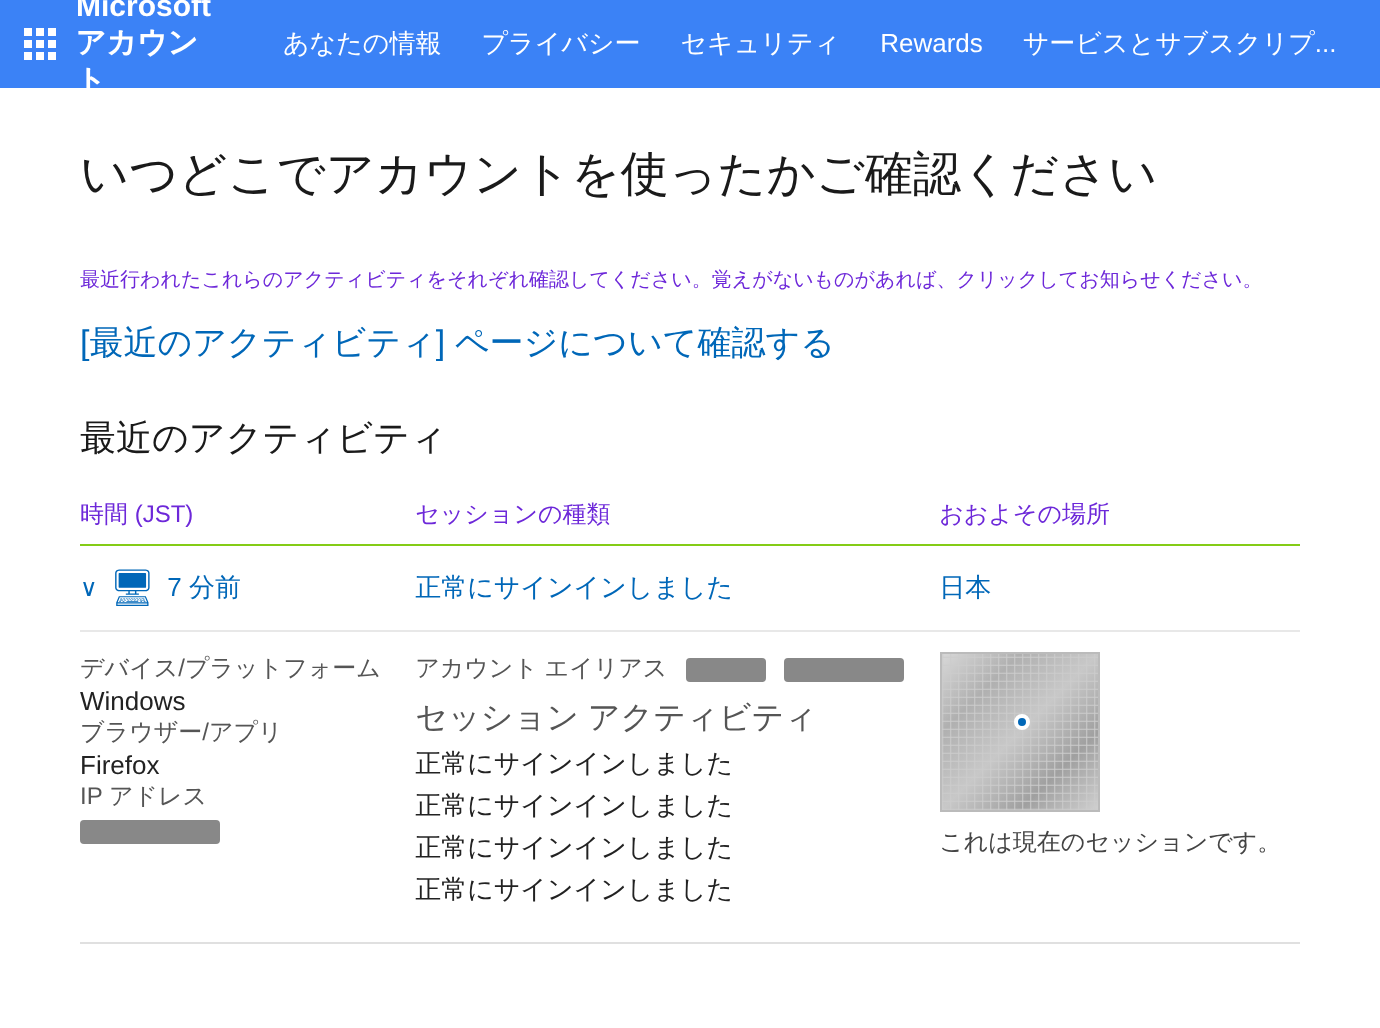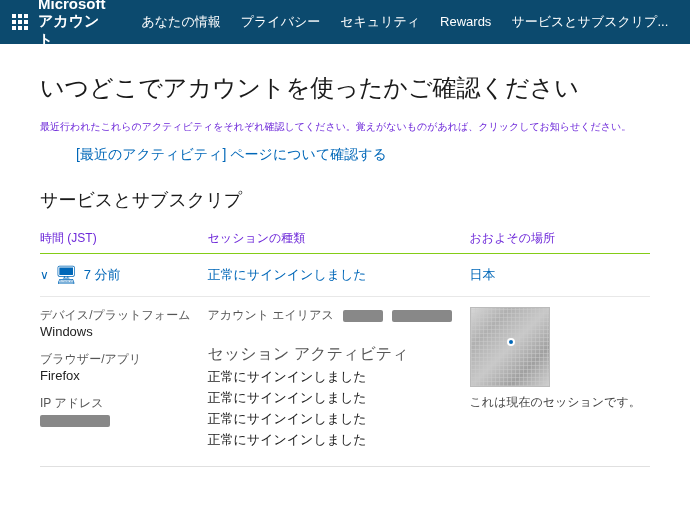"Microsoft アカウント" .brand-bar { background: #0c4a6e -> #3b82f6 }
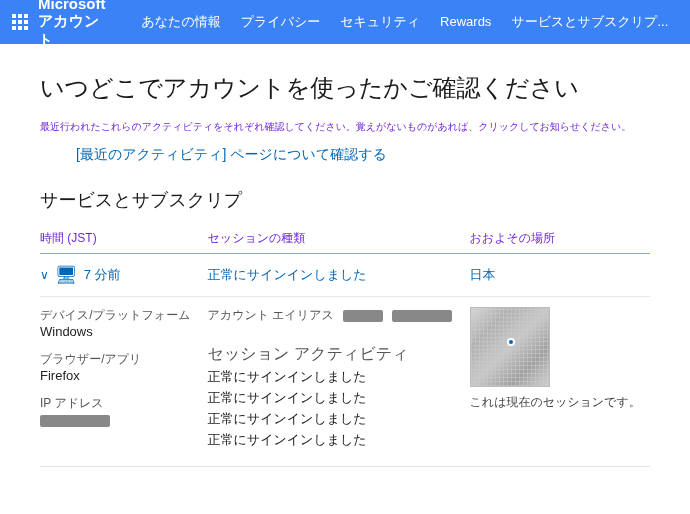"いつどこでアカウントを使ったかご確認ください" .page-title { margin-bottom: 16px -> 30px }
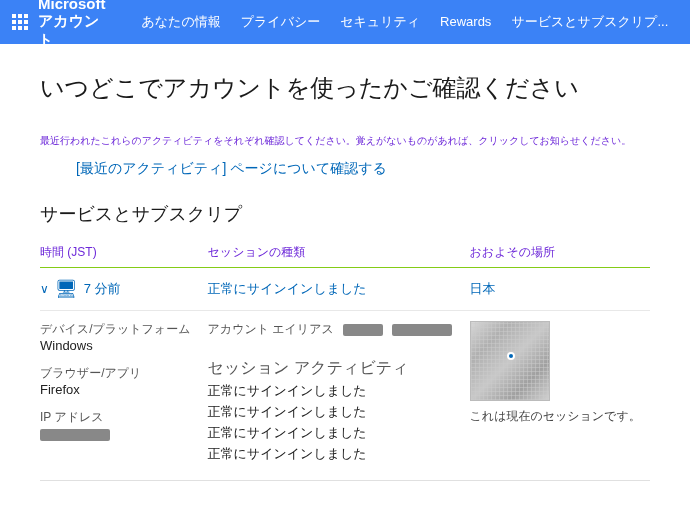"[最近のアクティビティ] ページについて確認する" .link-blue { font-size: 14px -> 17px; margin-left: 36px -> none }
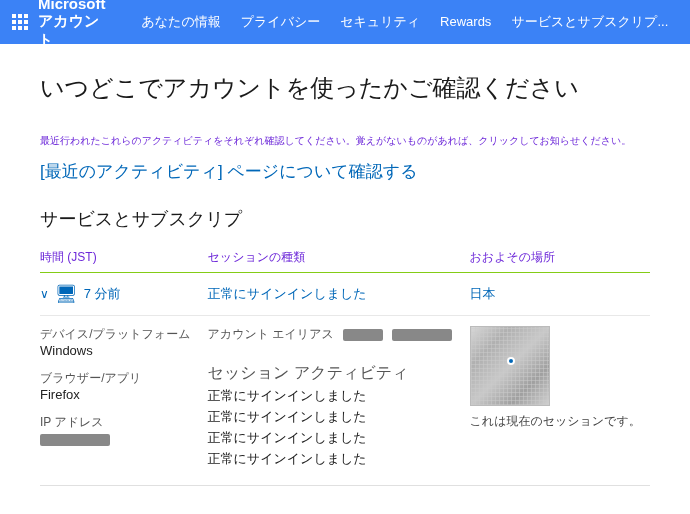"サービスとサブスクリプ" h2.section-title { text: サービスとサブスクリプ -> 最近のアクティビティ }
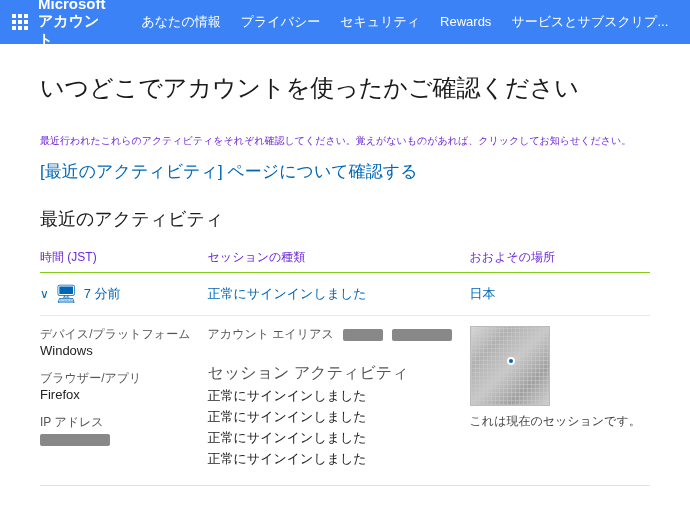"デバイス/プラットフォーム" .detail-col { gap: 12px -> none }
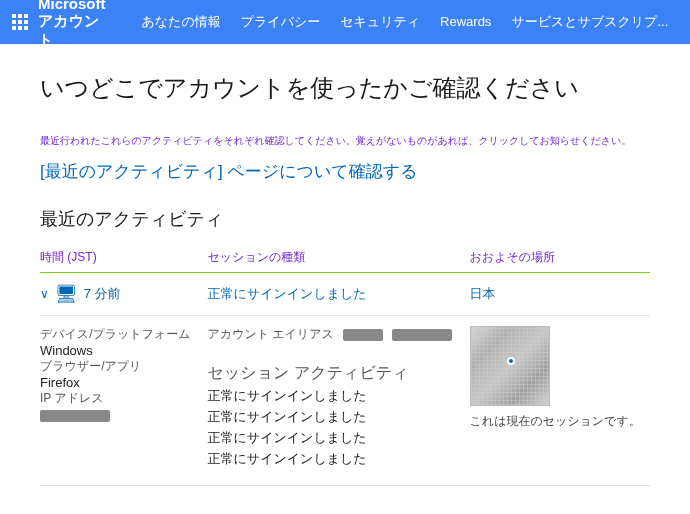"アカウント エイリアス" .session-col { gap: 20px -> 6px }
